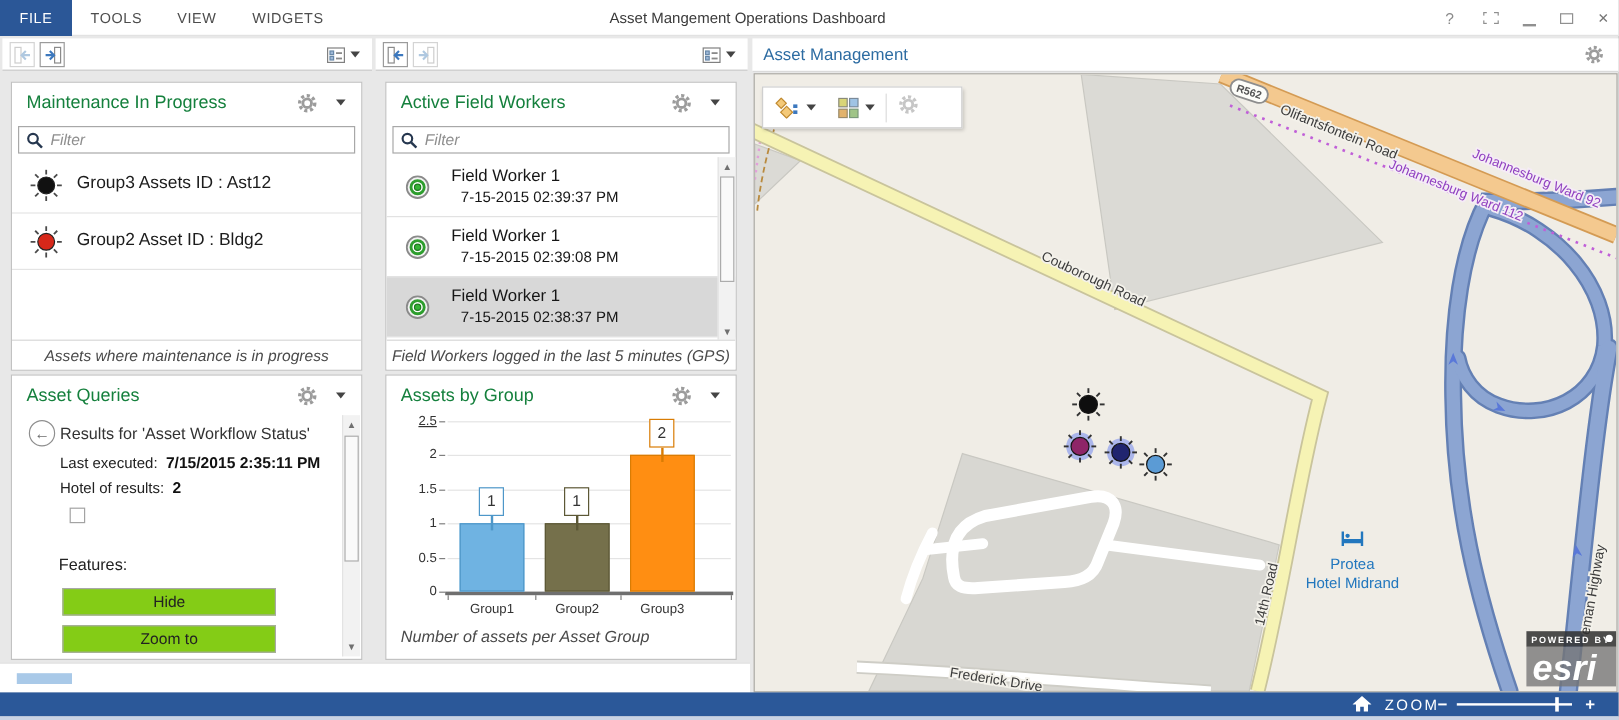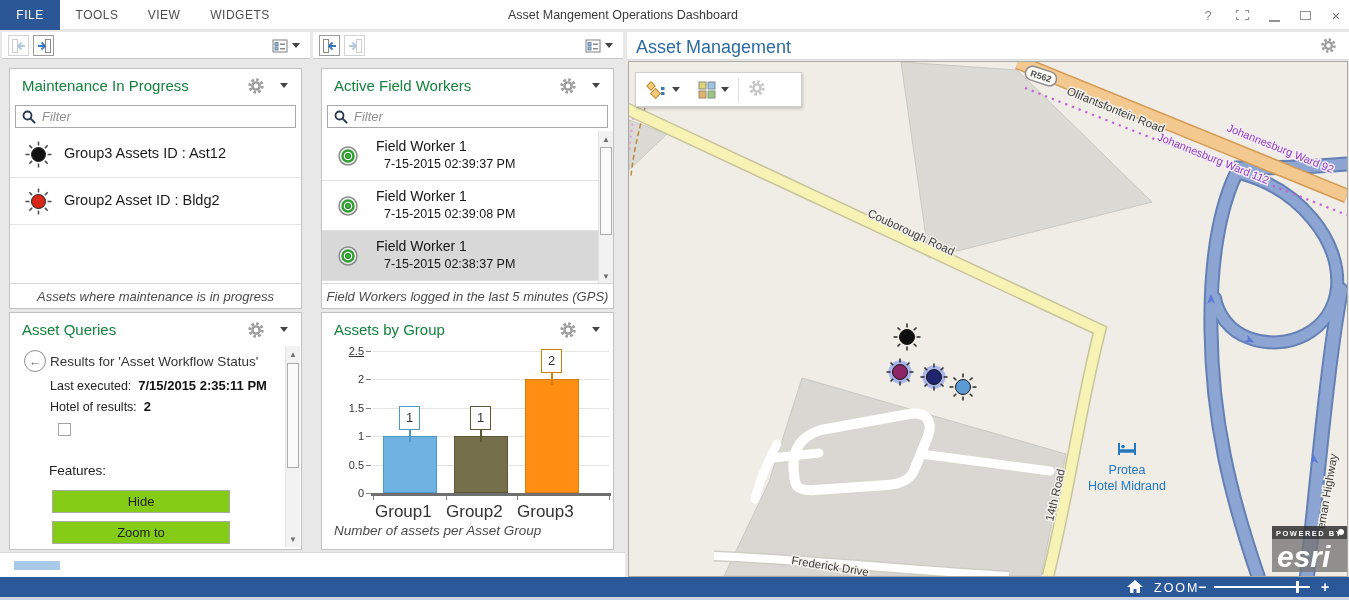"Asset Management" #map-title { font-size: 18px -> 14px }
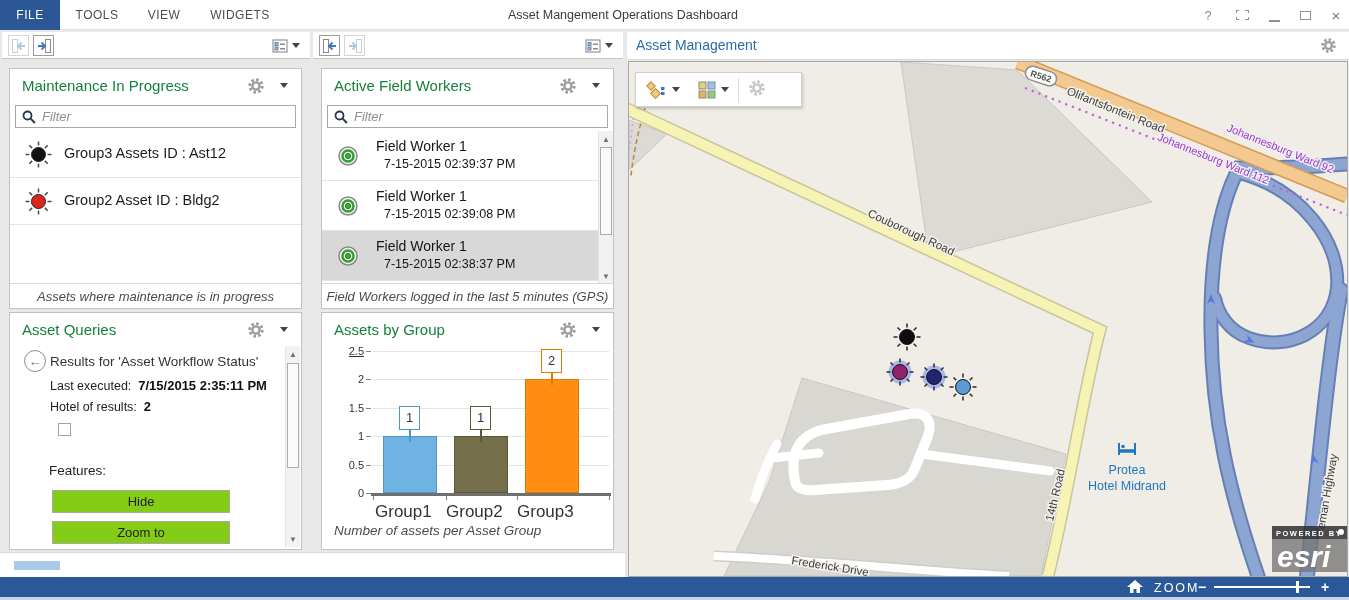"Group1" .xlabel { font-size: 17px -> 11px; text-align: left -> center }
